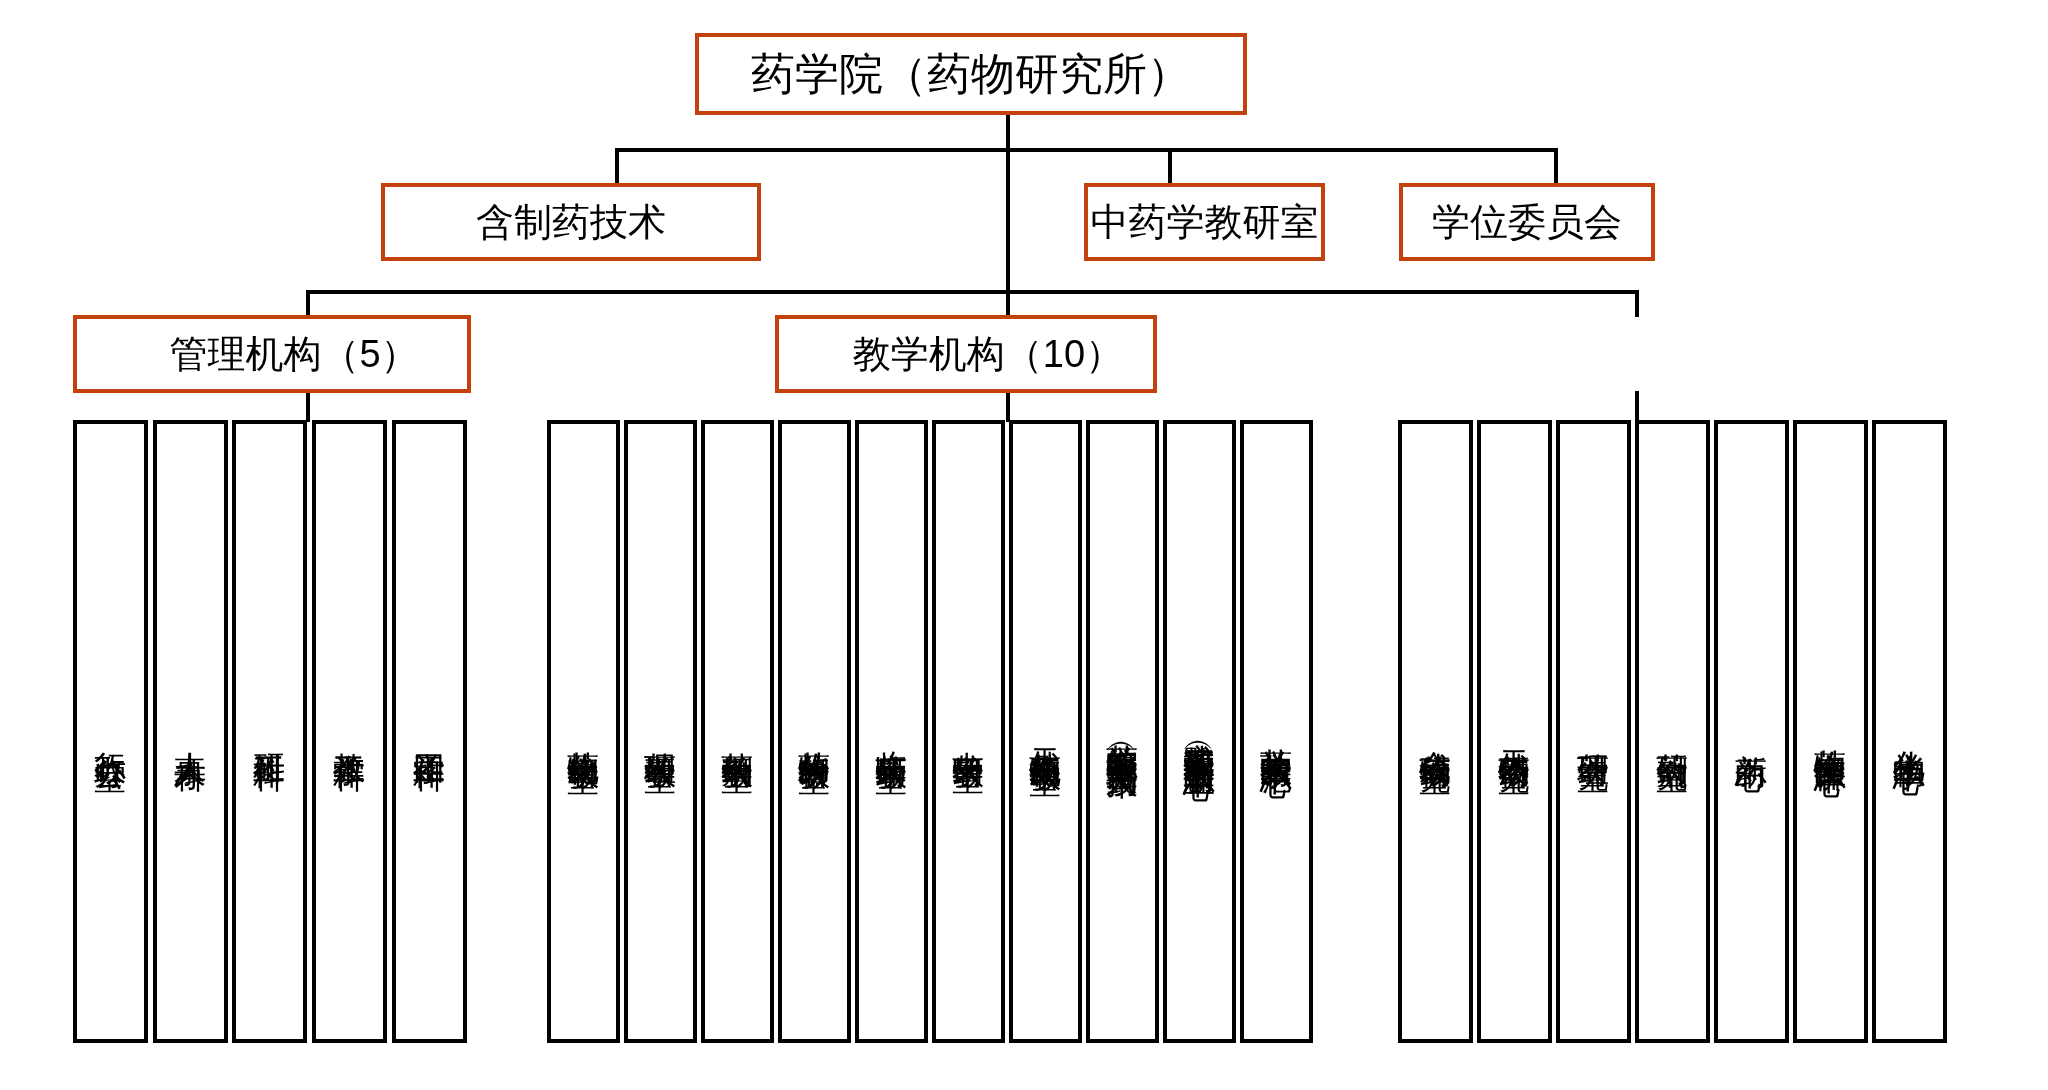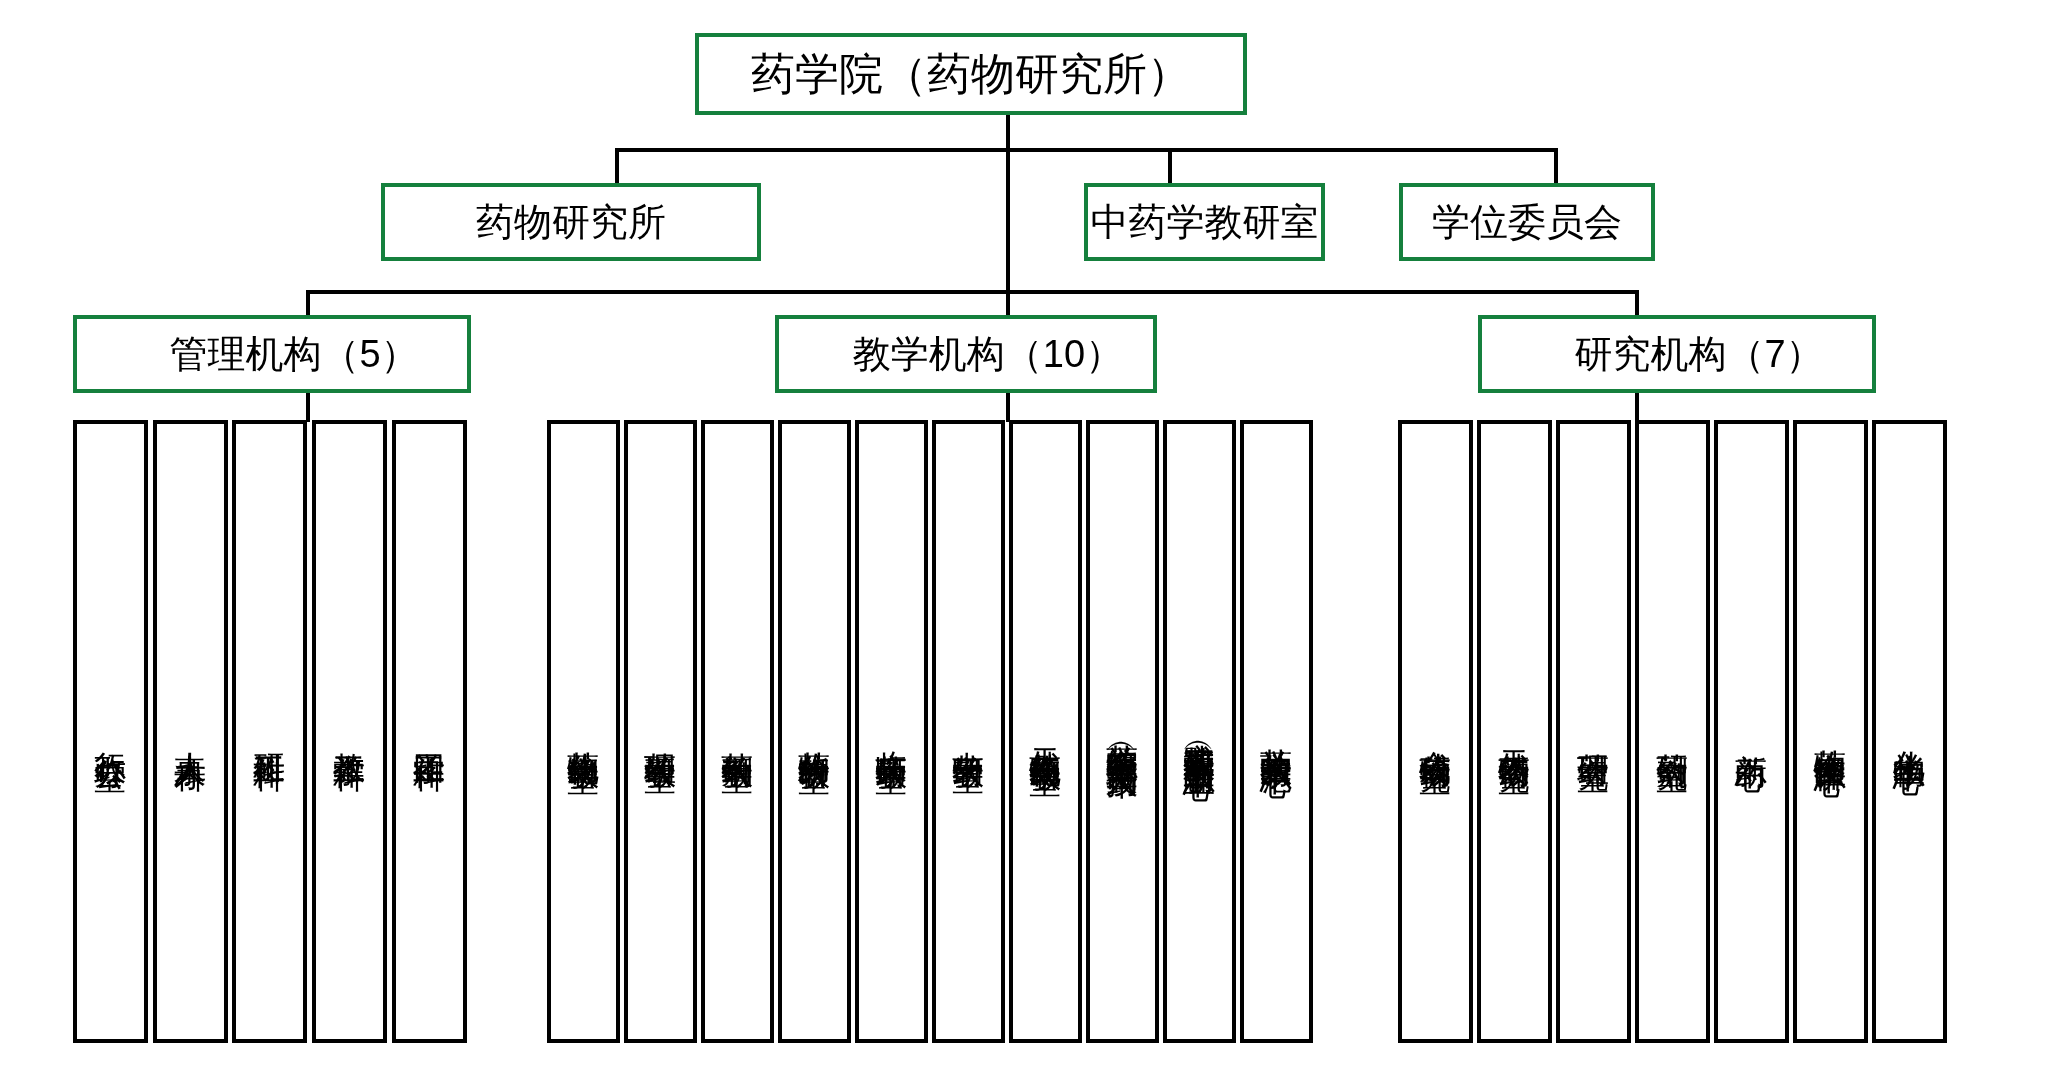"药学院（药物研究所）" .node { border: 4px solid #15803d -> 4px solid #c2410c }
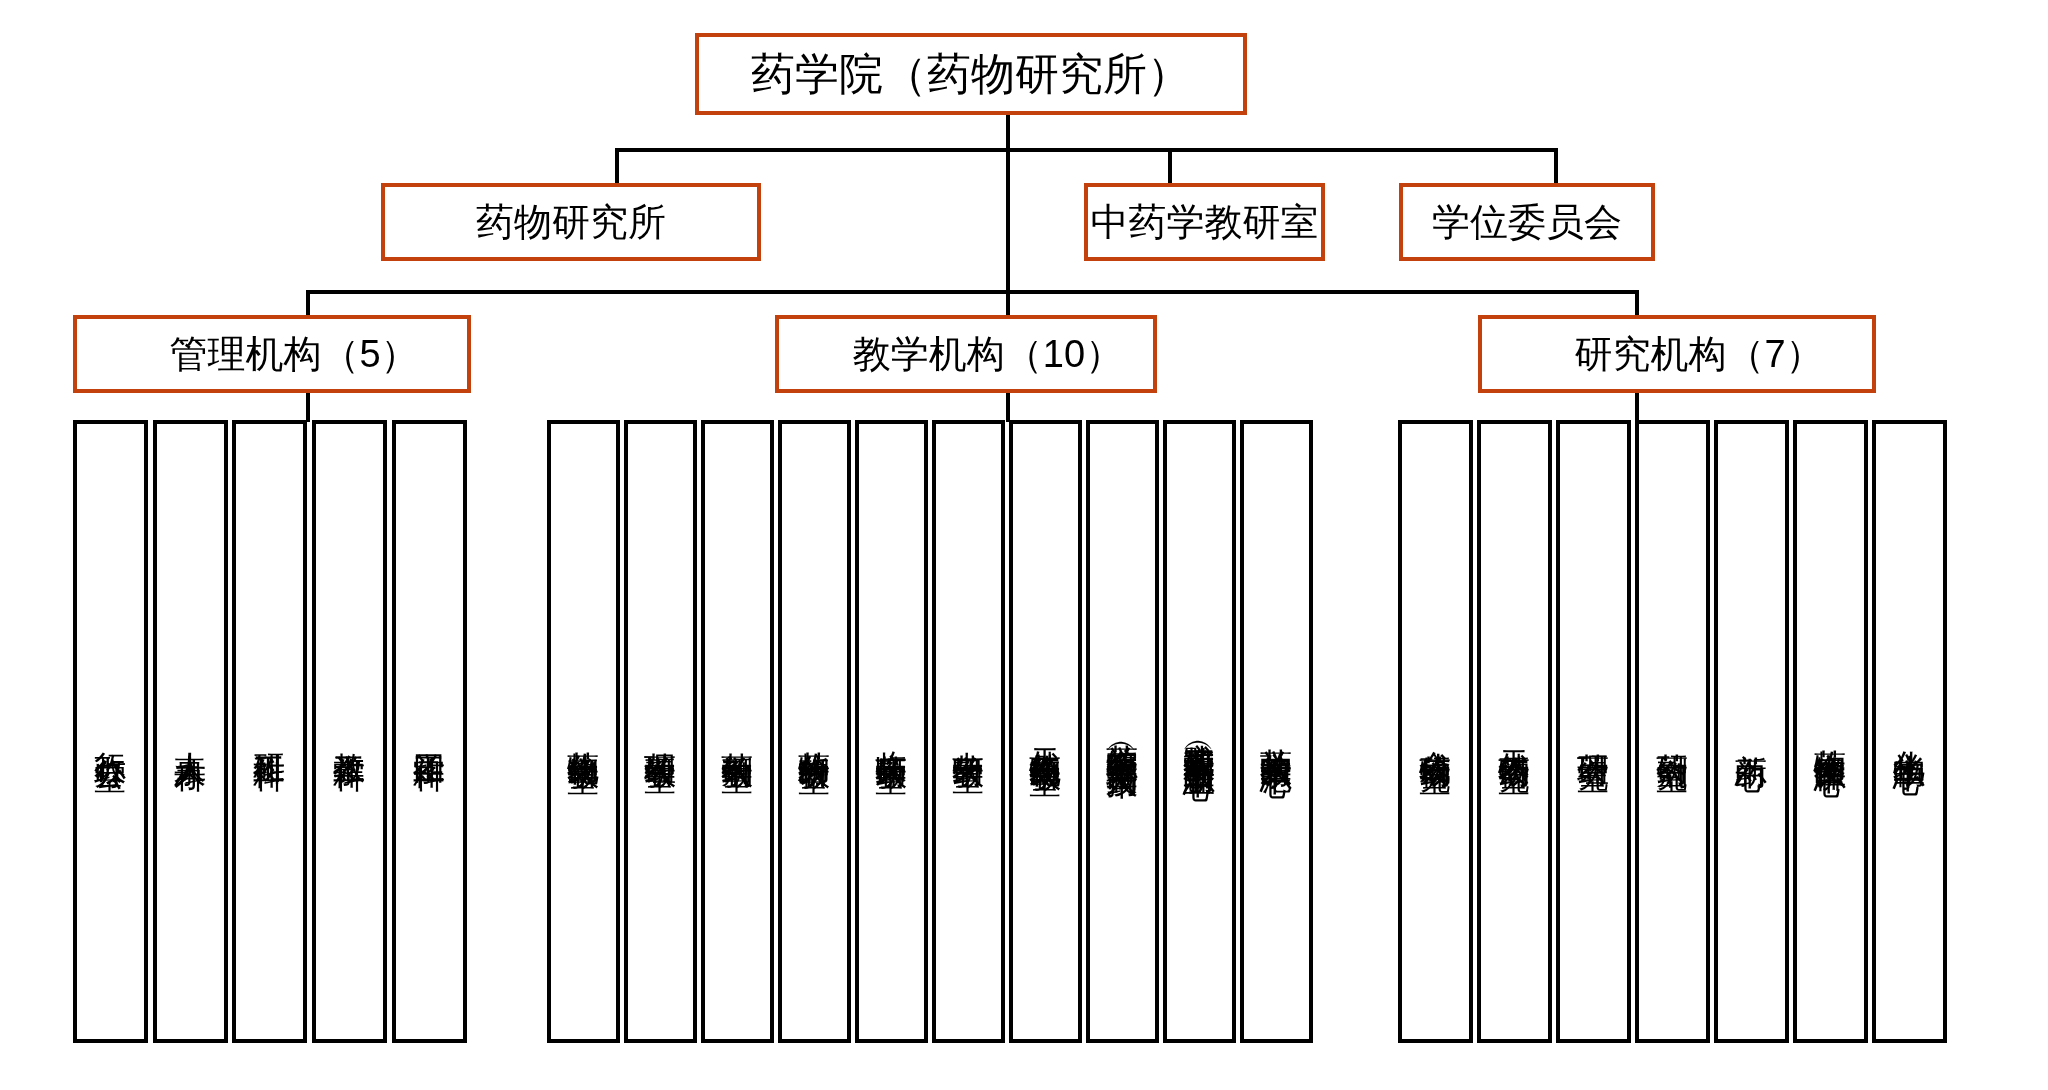"药物研究所" span { text: 药物研究所 -> 含制药技术 }
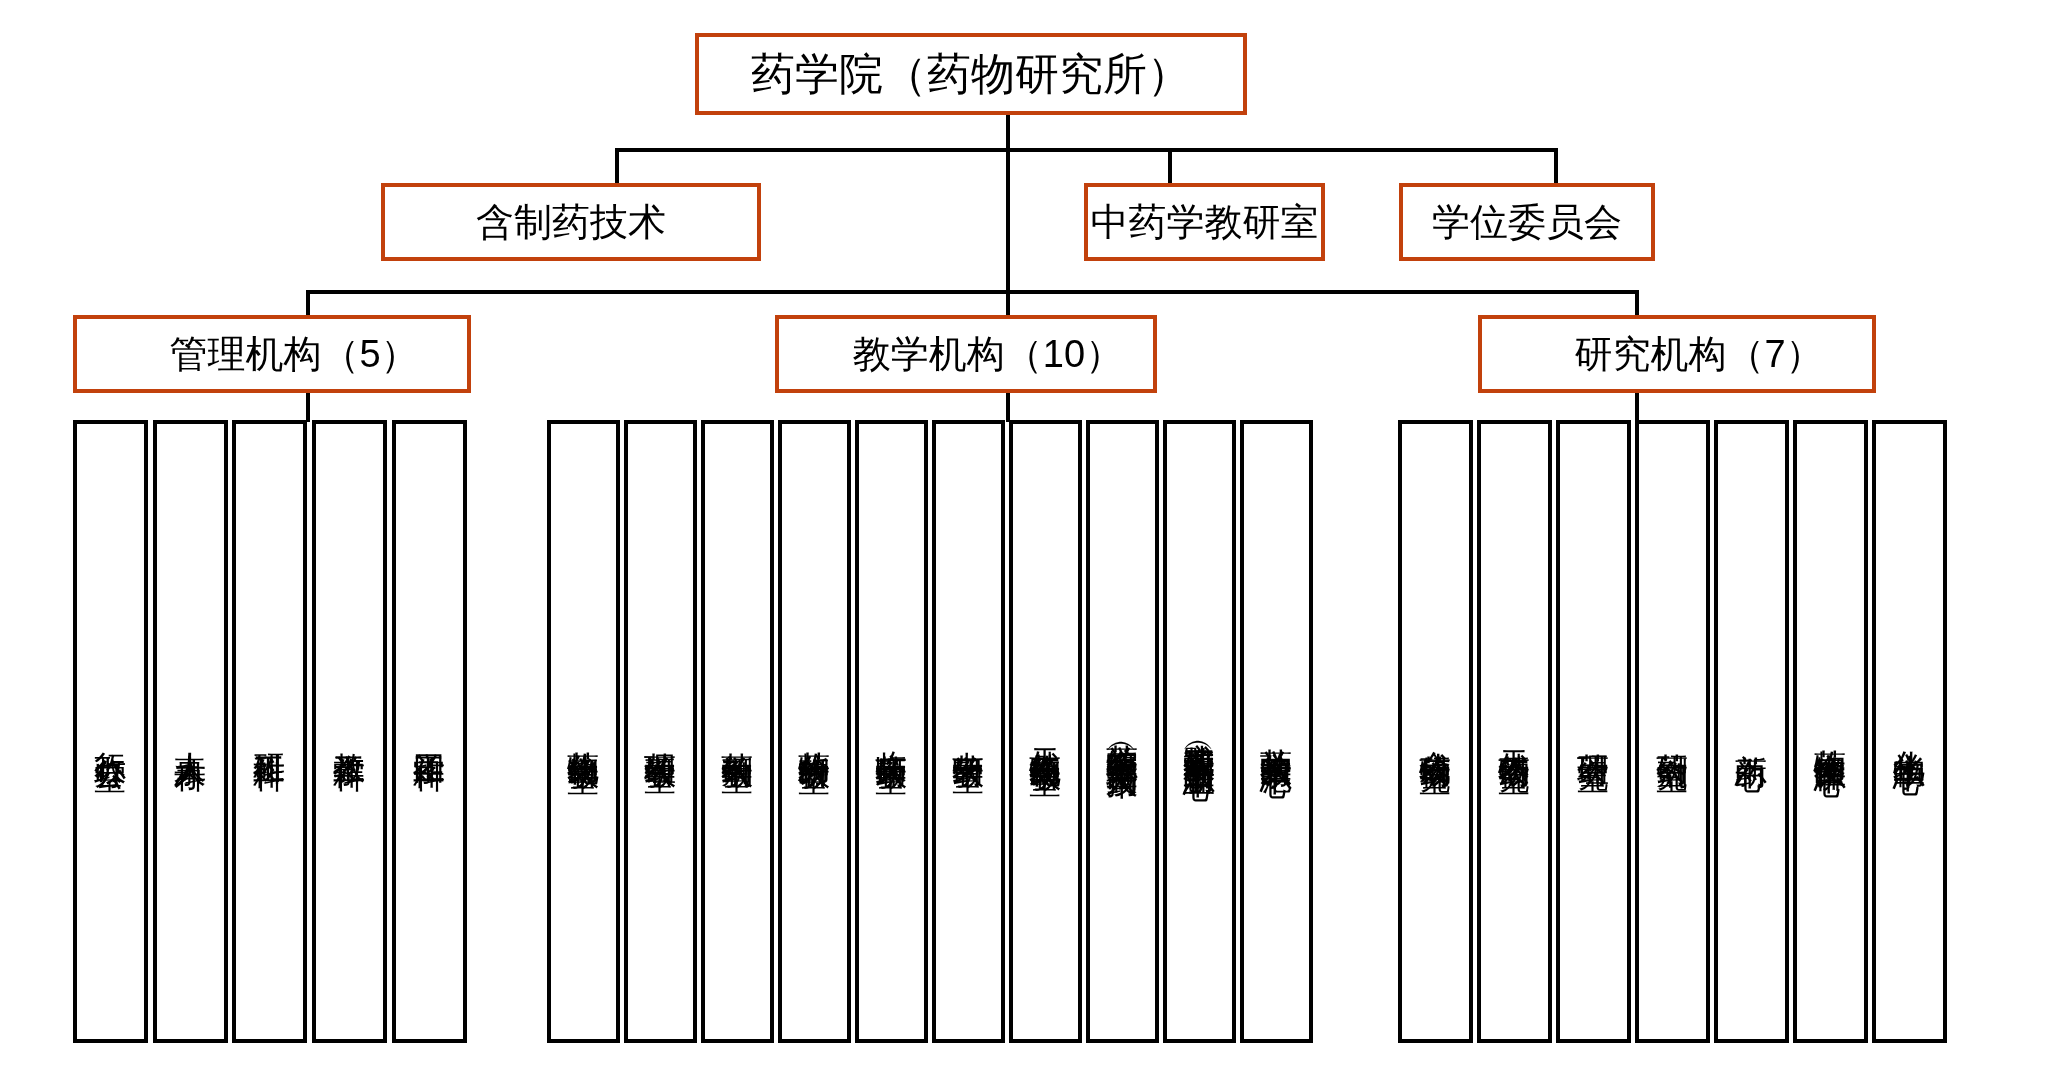"研究机构（7）" div.node { html: <div> <span>研究机构（7）</span> </div> -> none }
